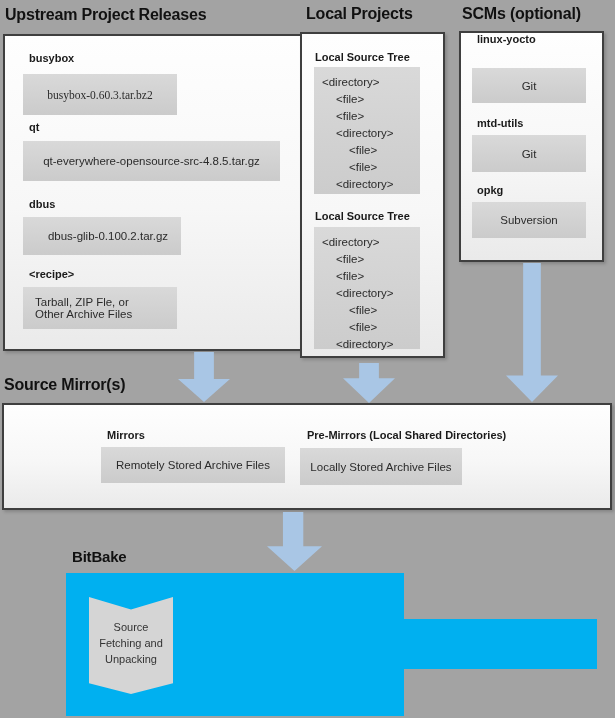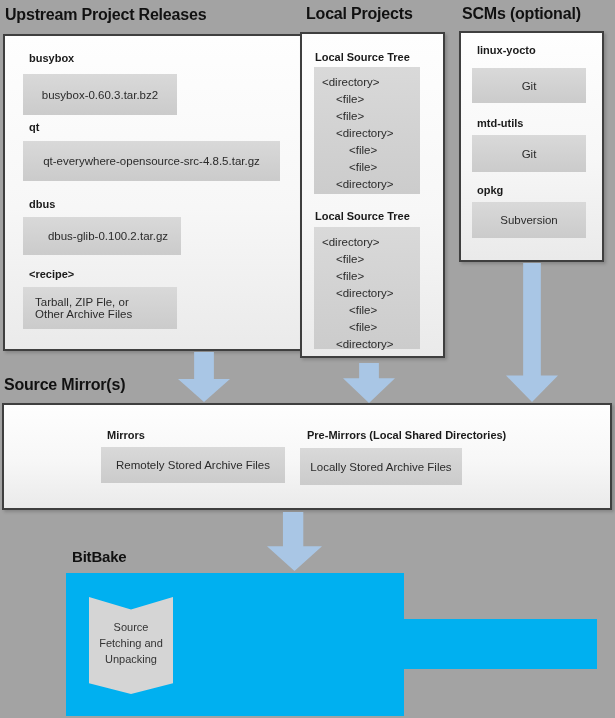"linux-yocto" #s-l0 { top: 11px -> 0 }
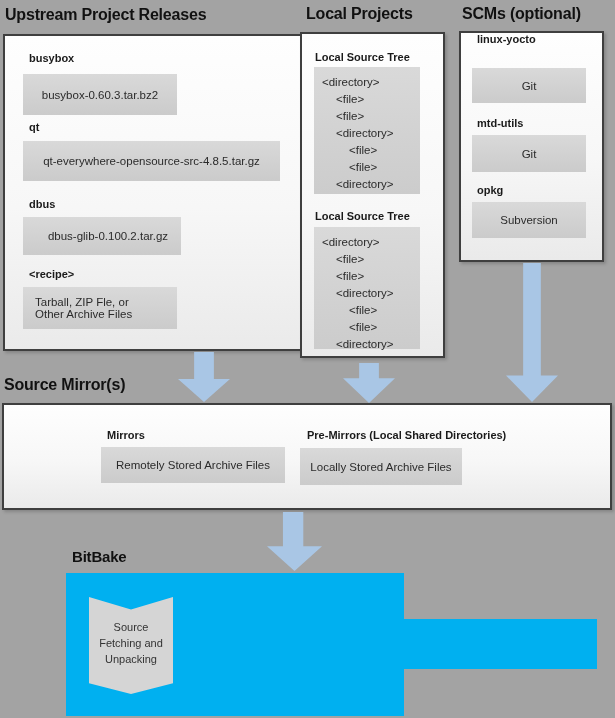"busybox-0.60.3.tar.bz2" #u-f0 { font-family: none -> Liberation Serif, serif }
